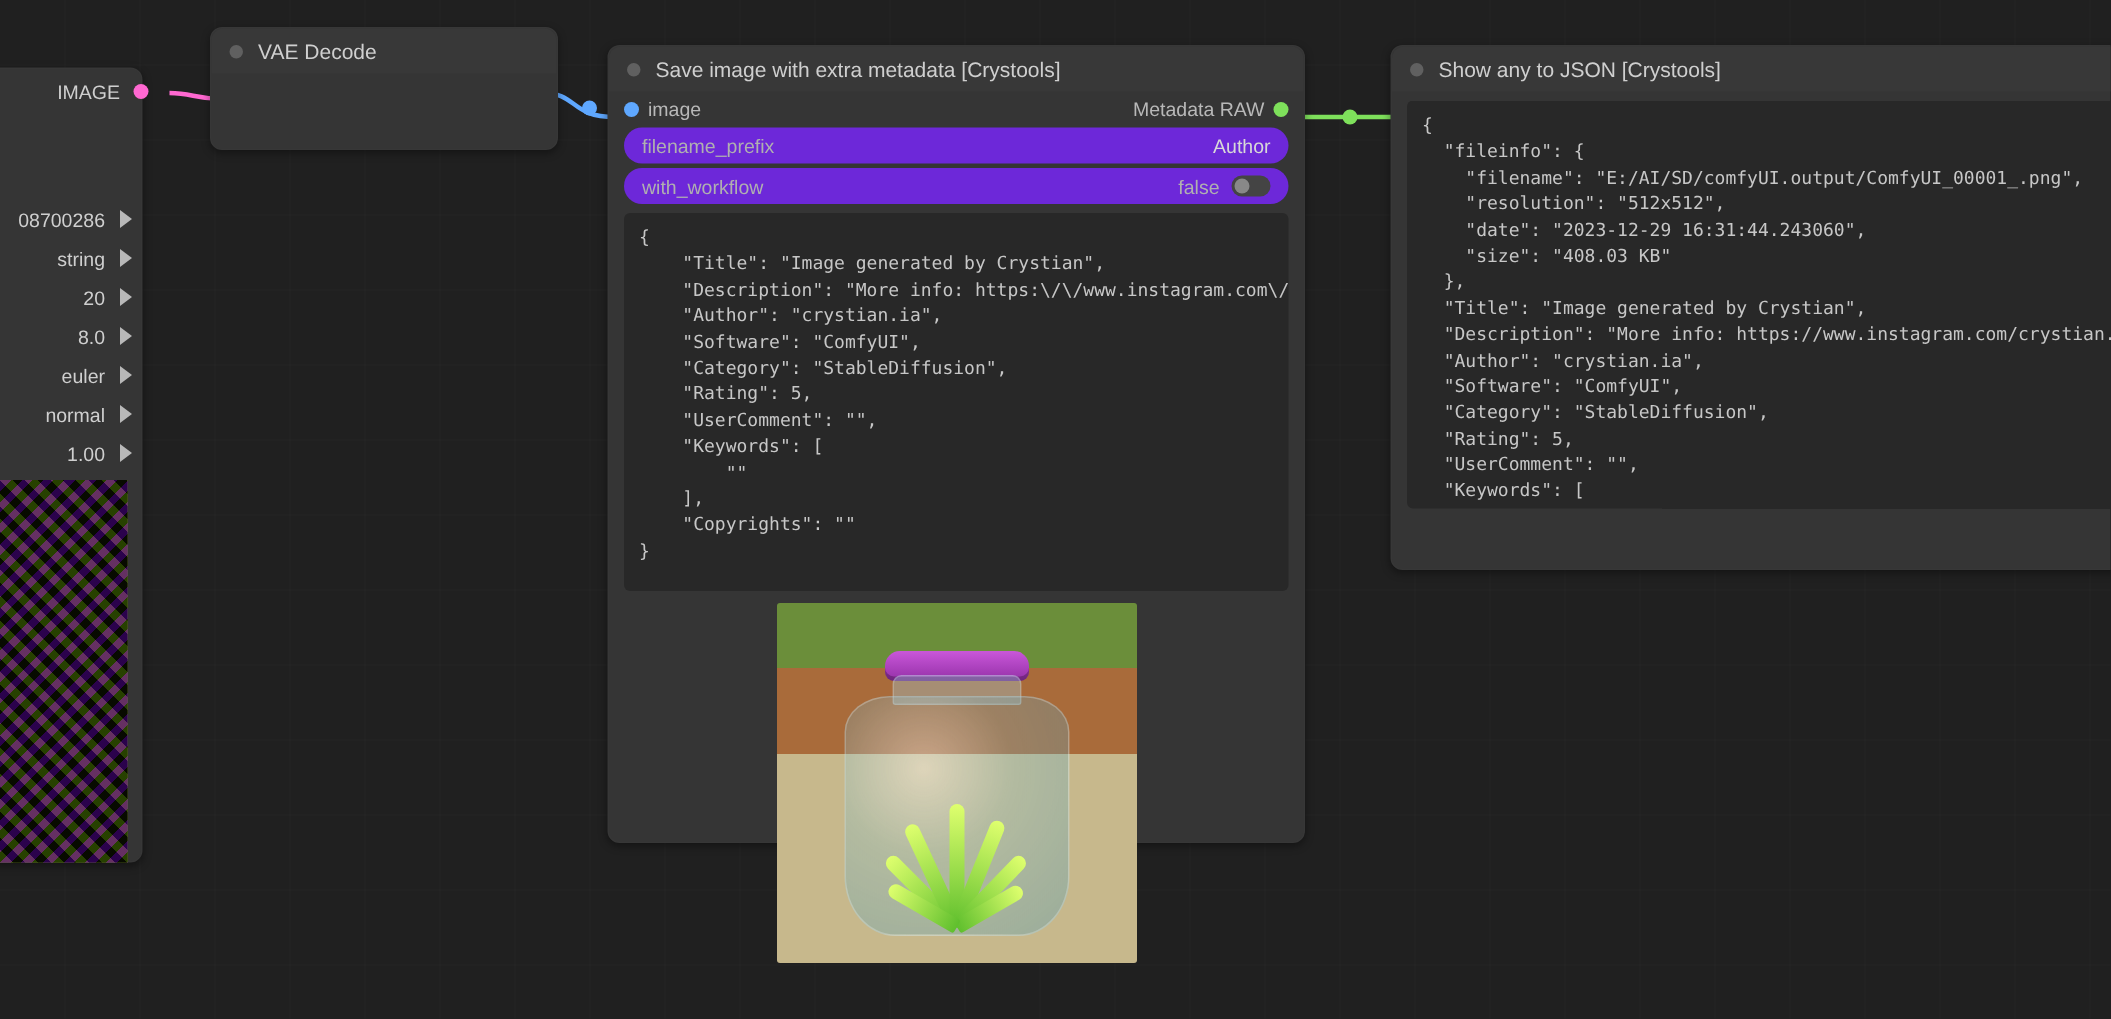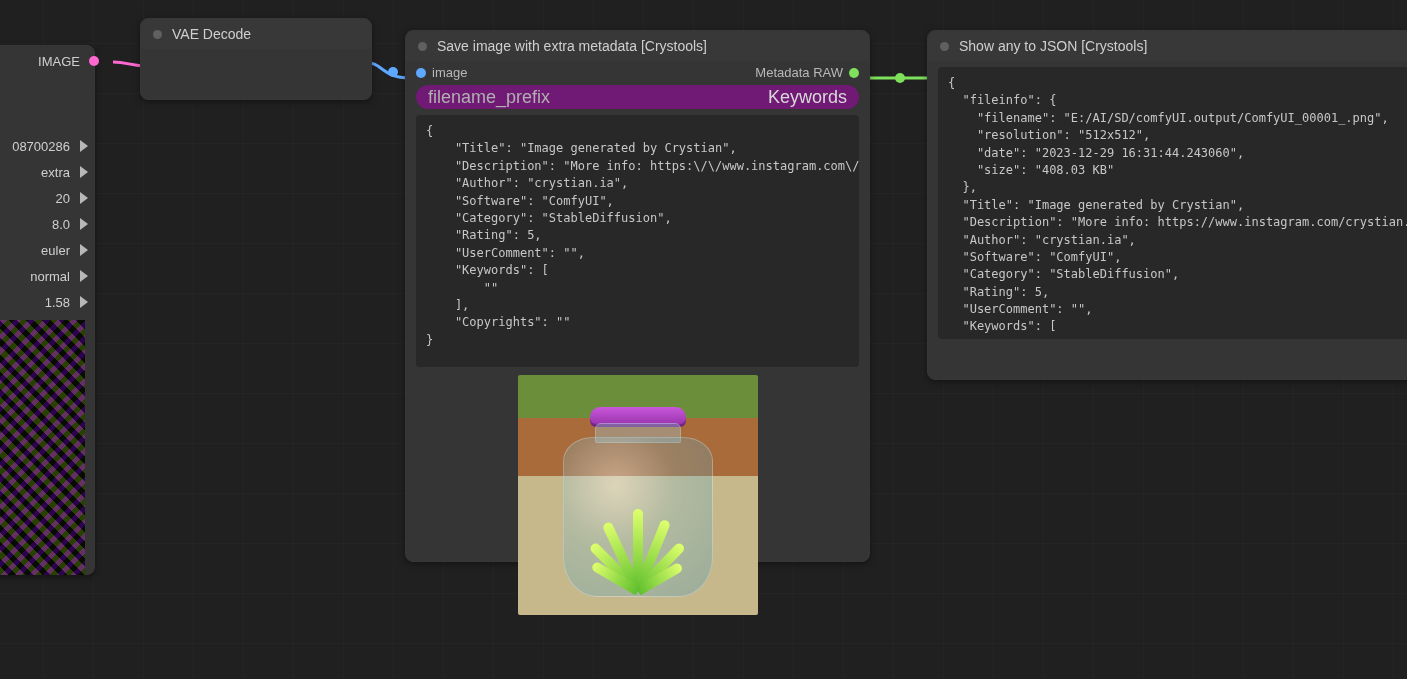"filename_prefix" .widget-row { background: #701a75 -> #6d28d9; font-size: 18px -> 13px }
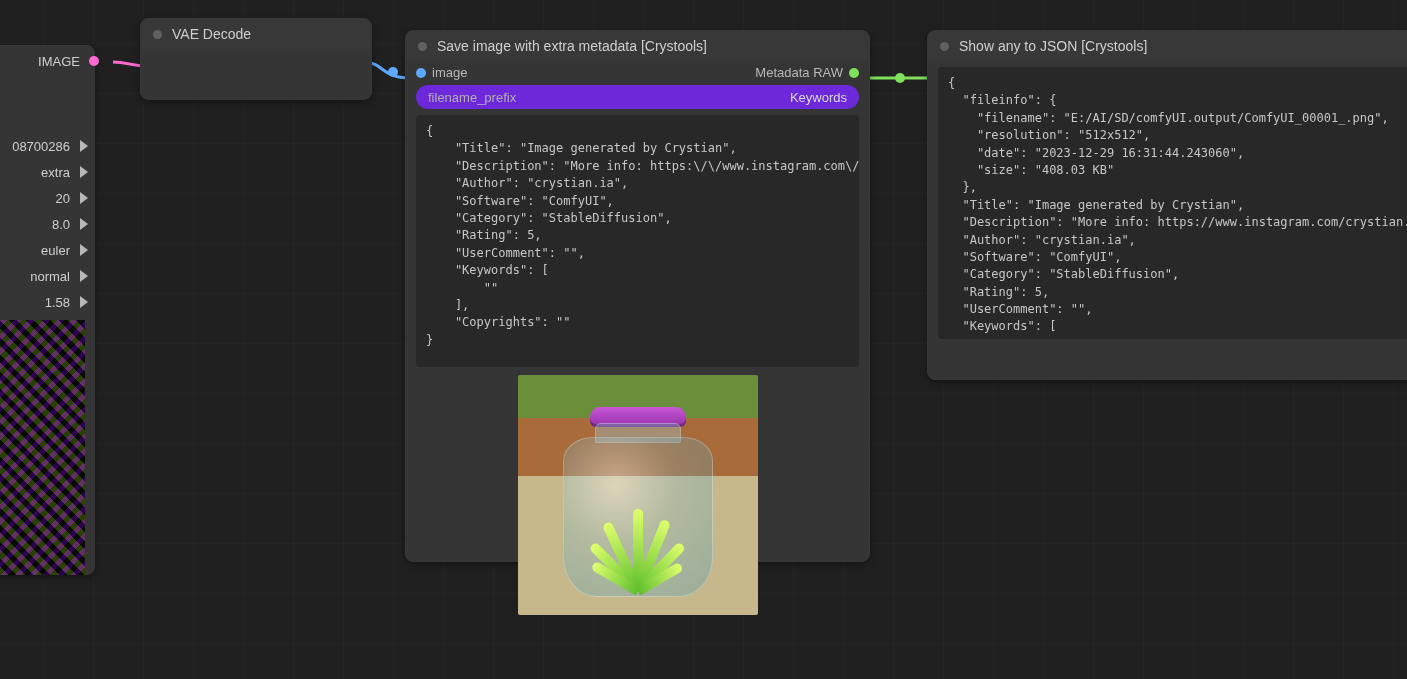"Keywords" span.val { text: Keywords -> Author }
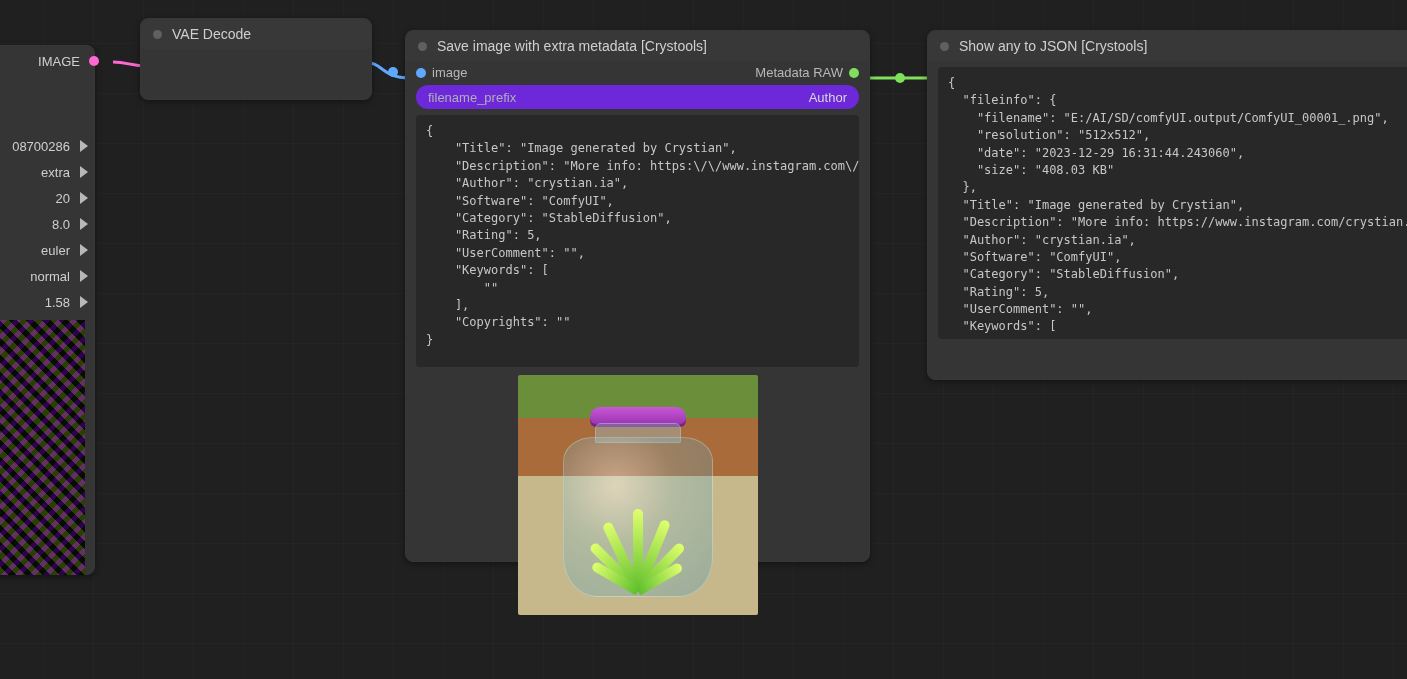"with_workflow" div.widget-row { html: none -> <div> <span>with_workflow</span> <span> <span>false</span> <span></span> </span> </div> }
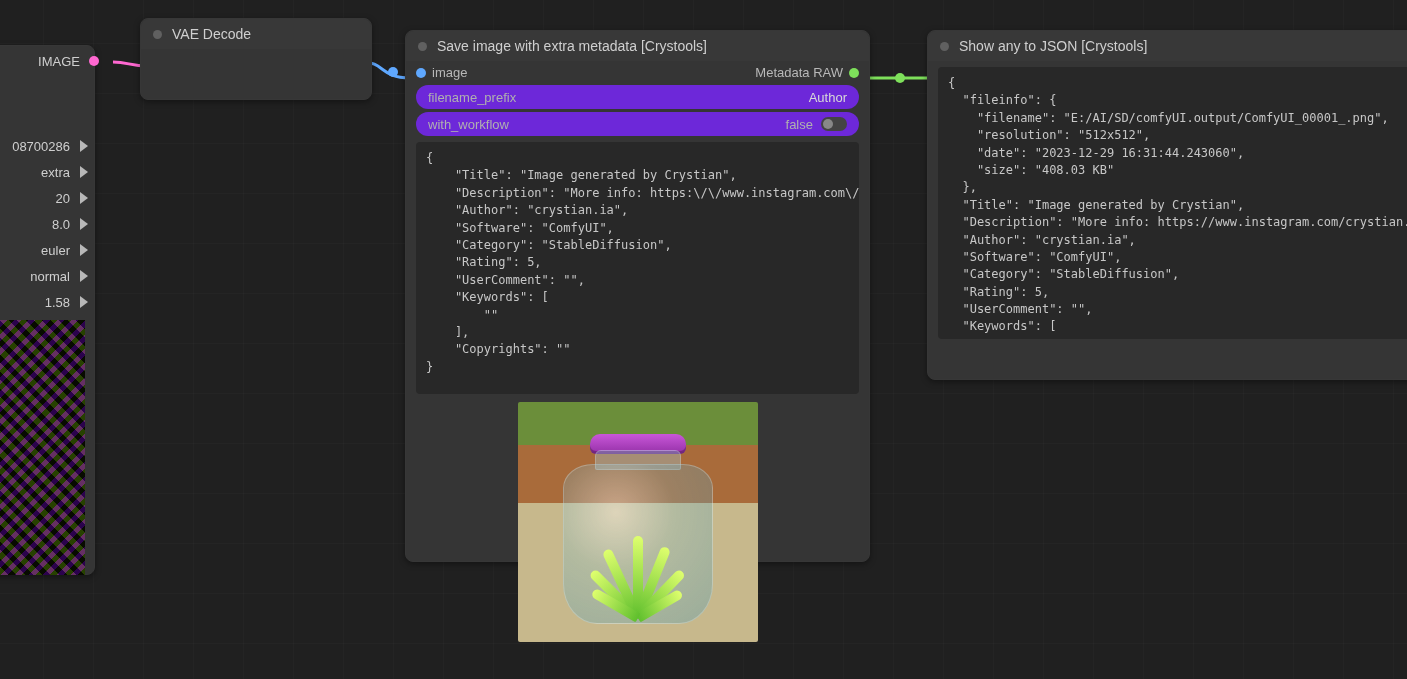"extra" span { text: extra -> string }
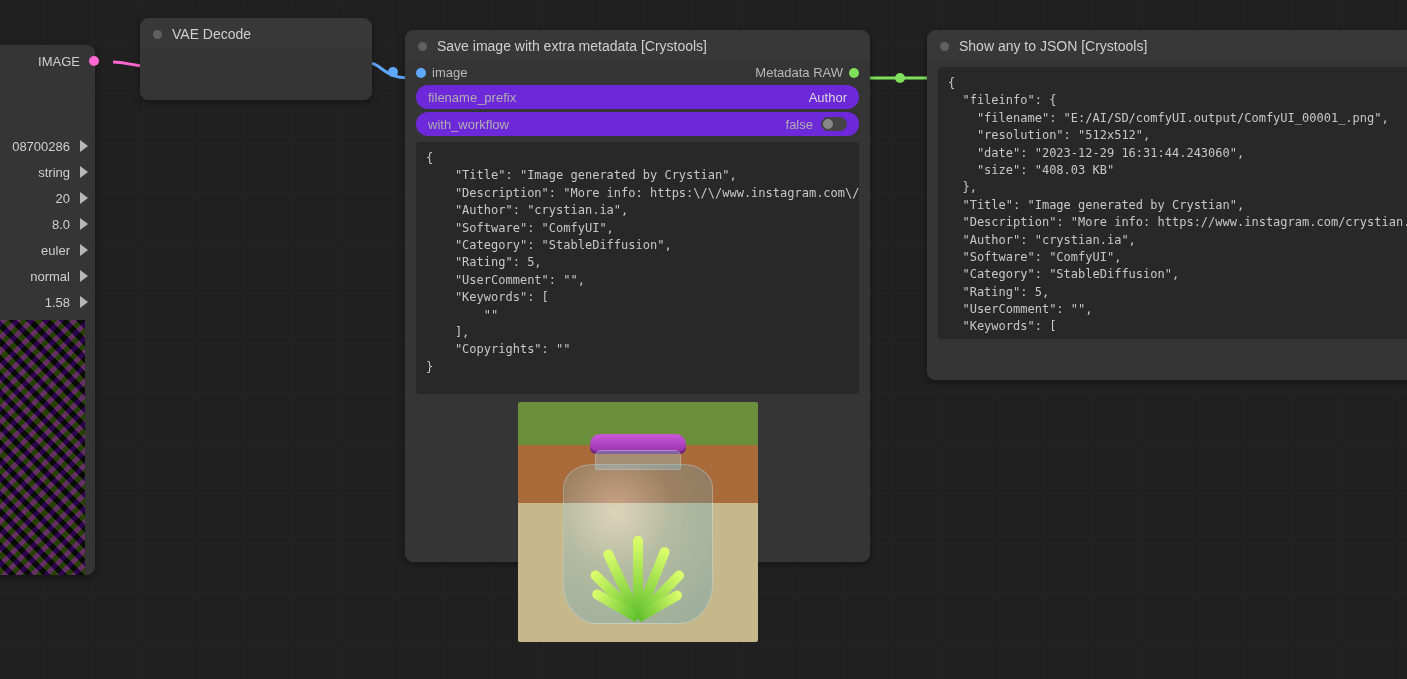"1.58" span { text: 1.58 -> 1.00 }
